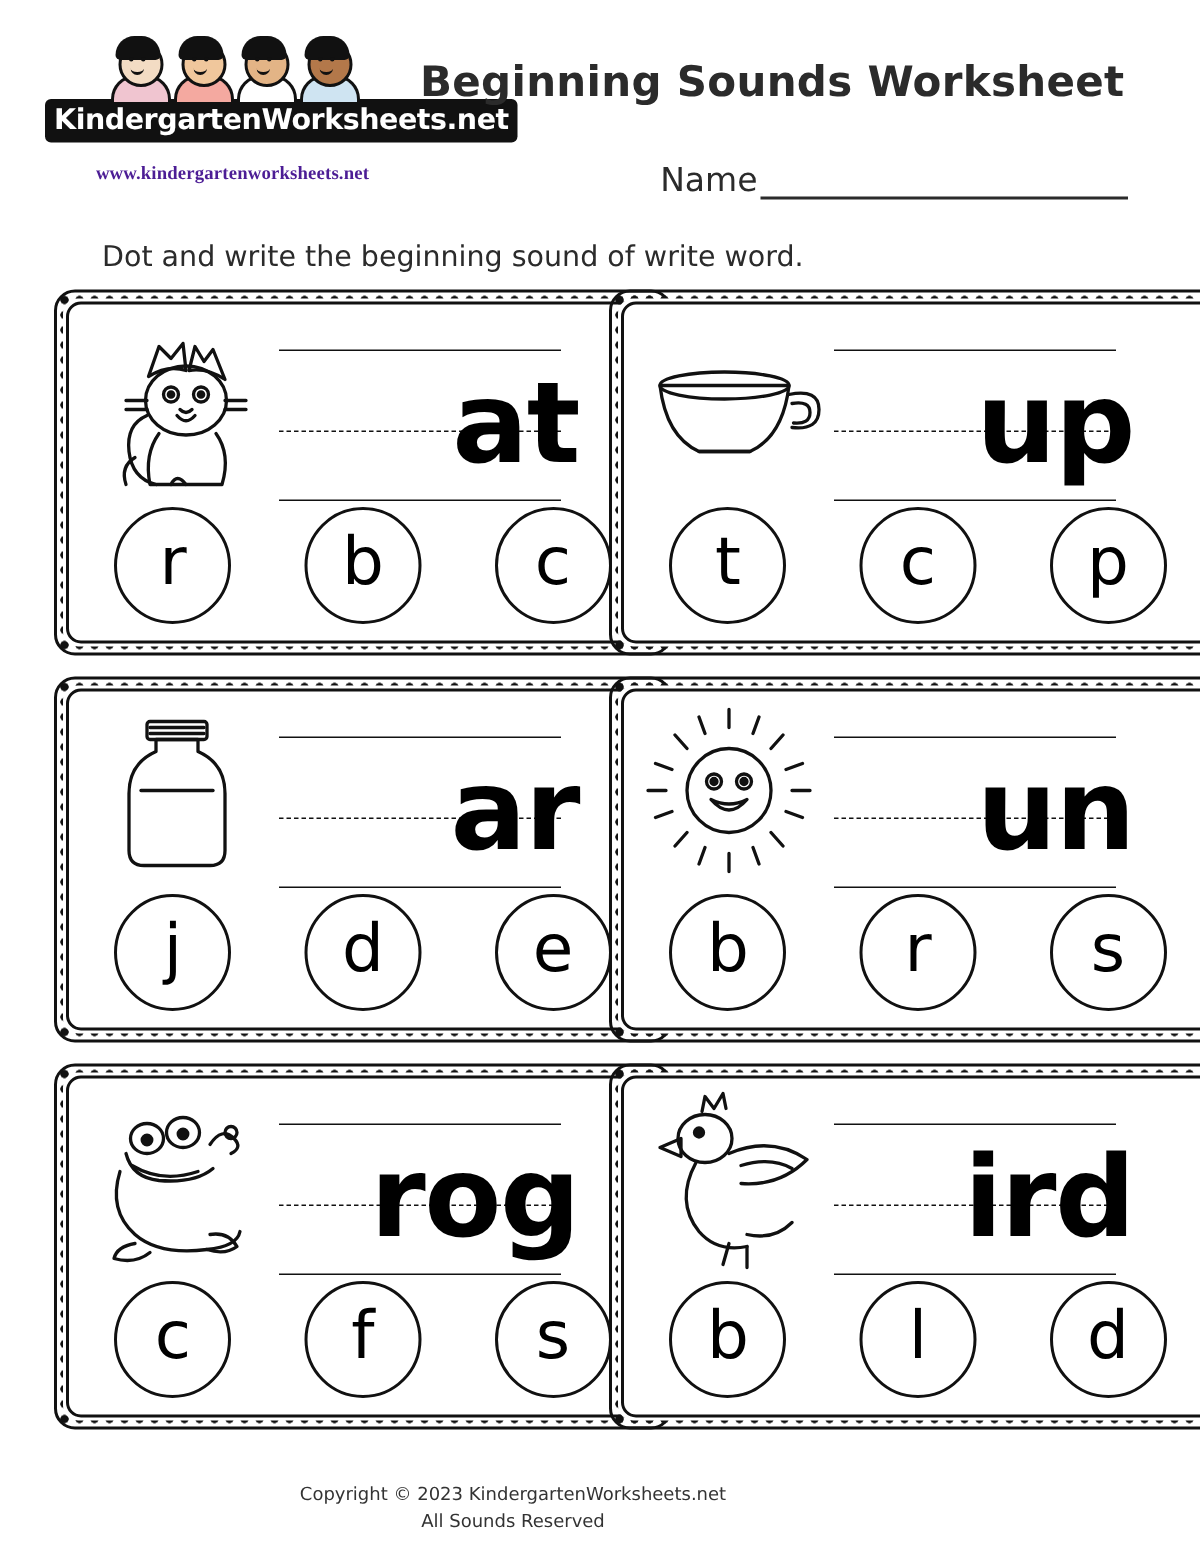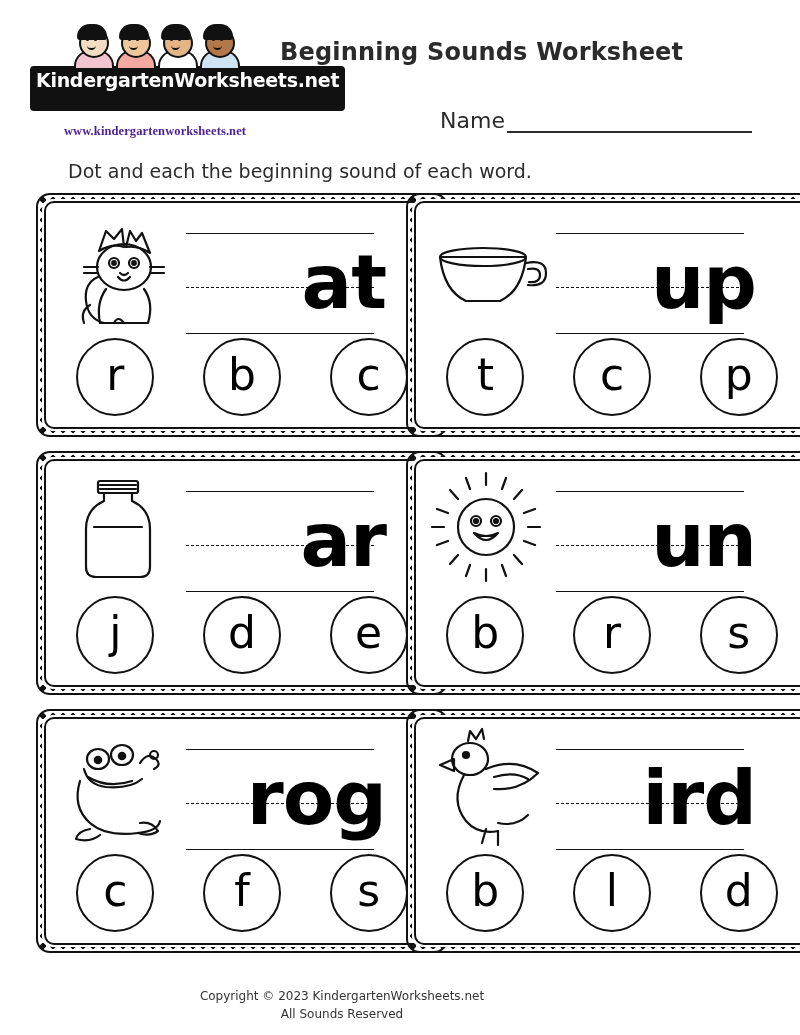"Beginning Sounds Worksheet" .worksheet-title { font-size: 24px -> 28px }
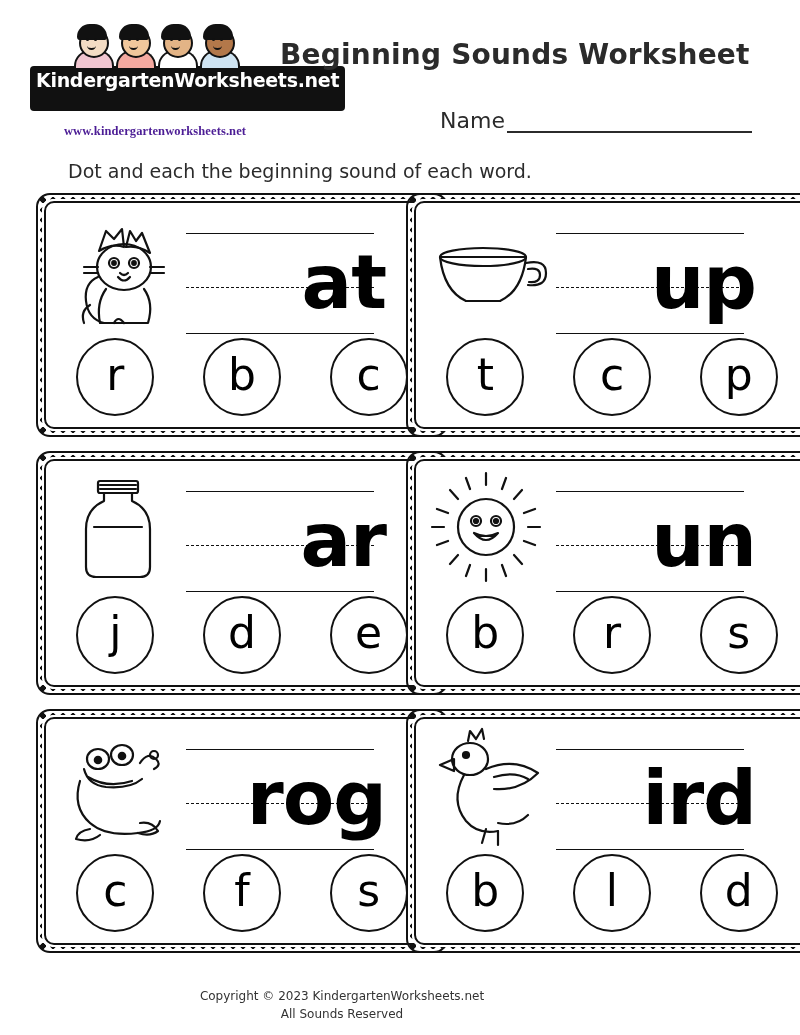"KindergartenWorksheets.net" .logo-name { padding: 3px 6px 20px 6px -> 3px 6px 4px 6px }
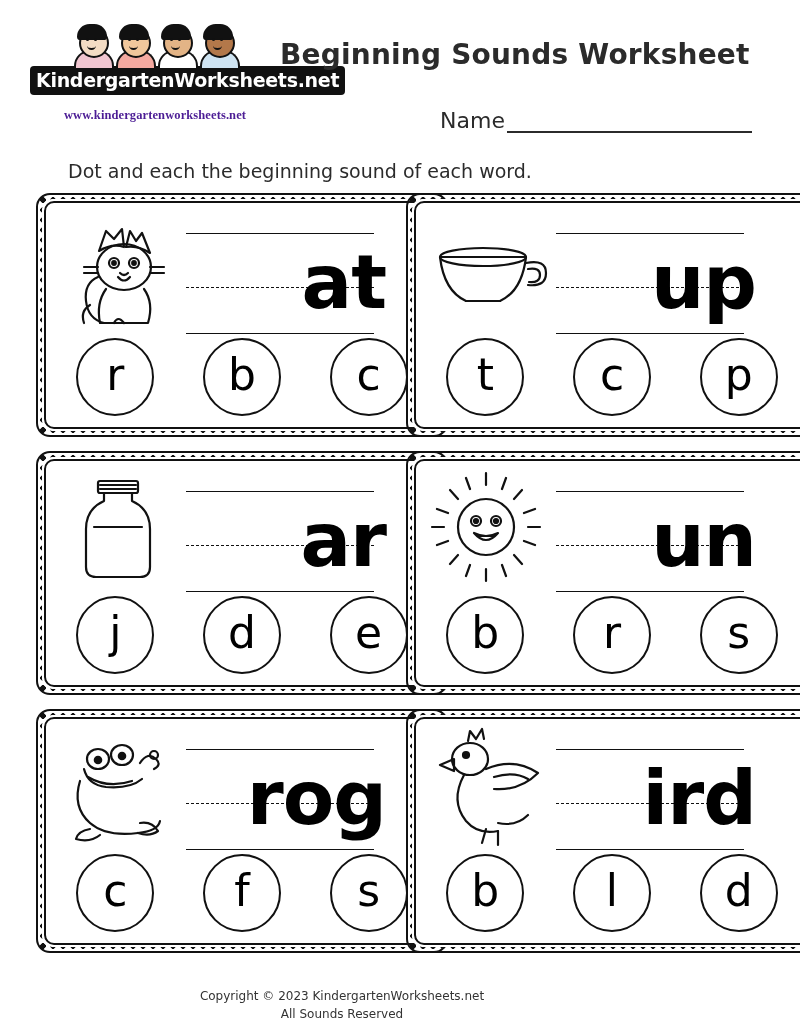"Dot and each the beginning" div.instructions { text: each the beginning sound of each -> write the beginning sound of write }
